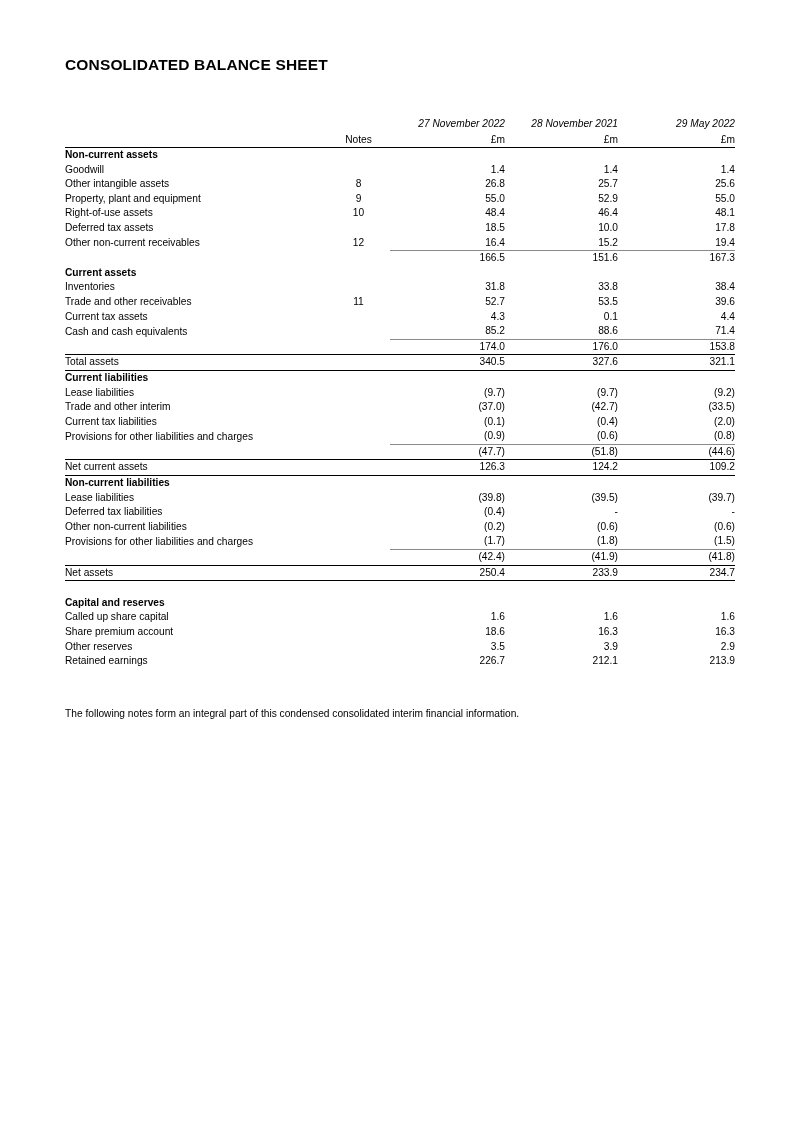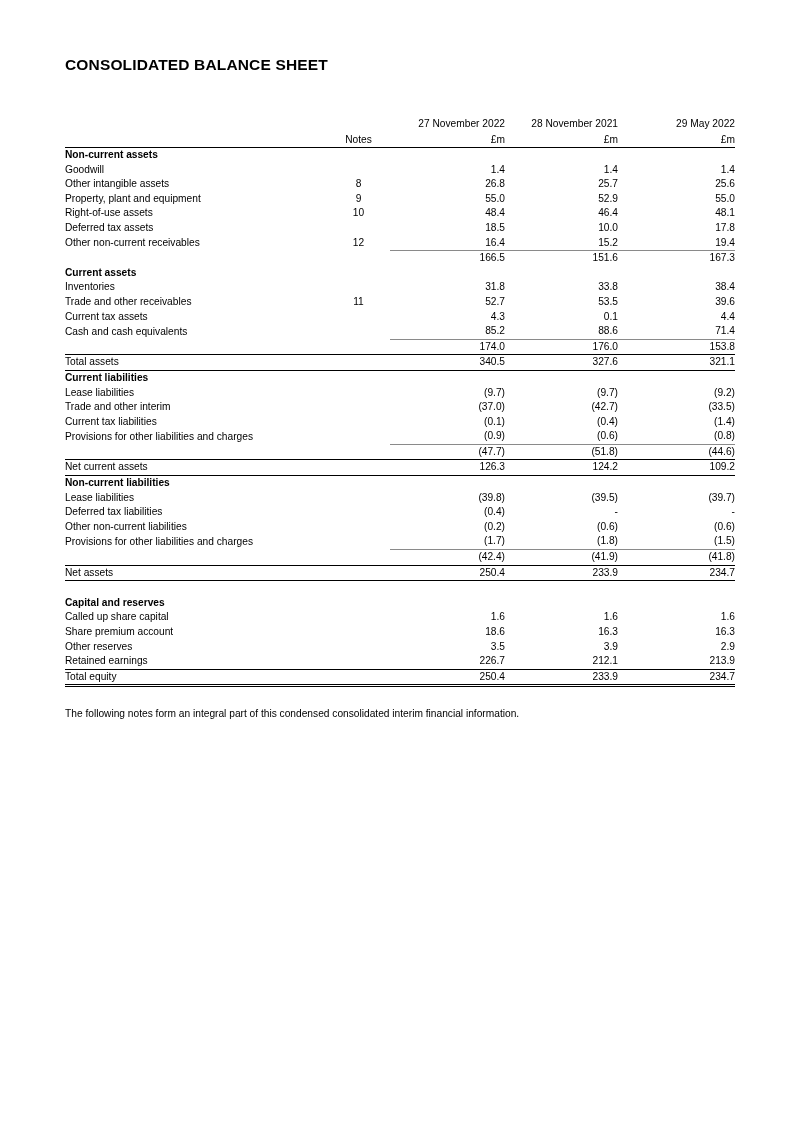"27 November 2022" tr.hdr-date td { font-style: none -> italic }
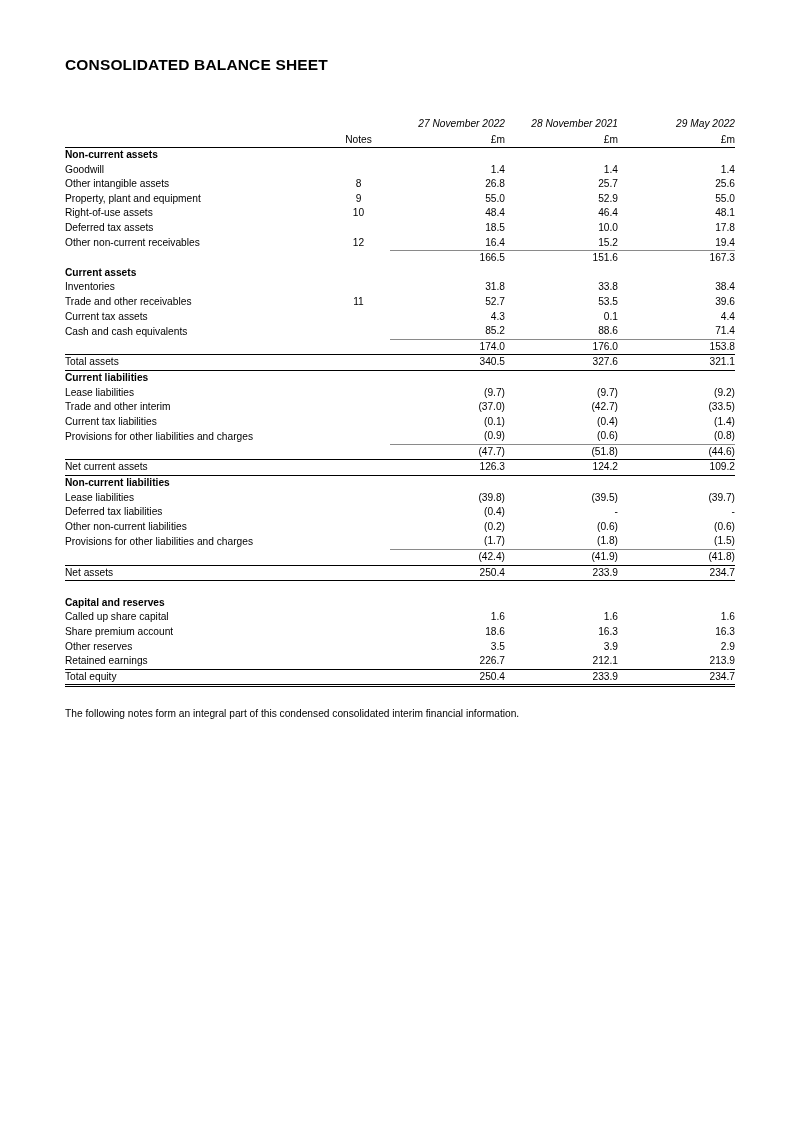"(1.4)" td.val { text: 1.4 -> 2.0 }
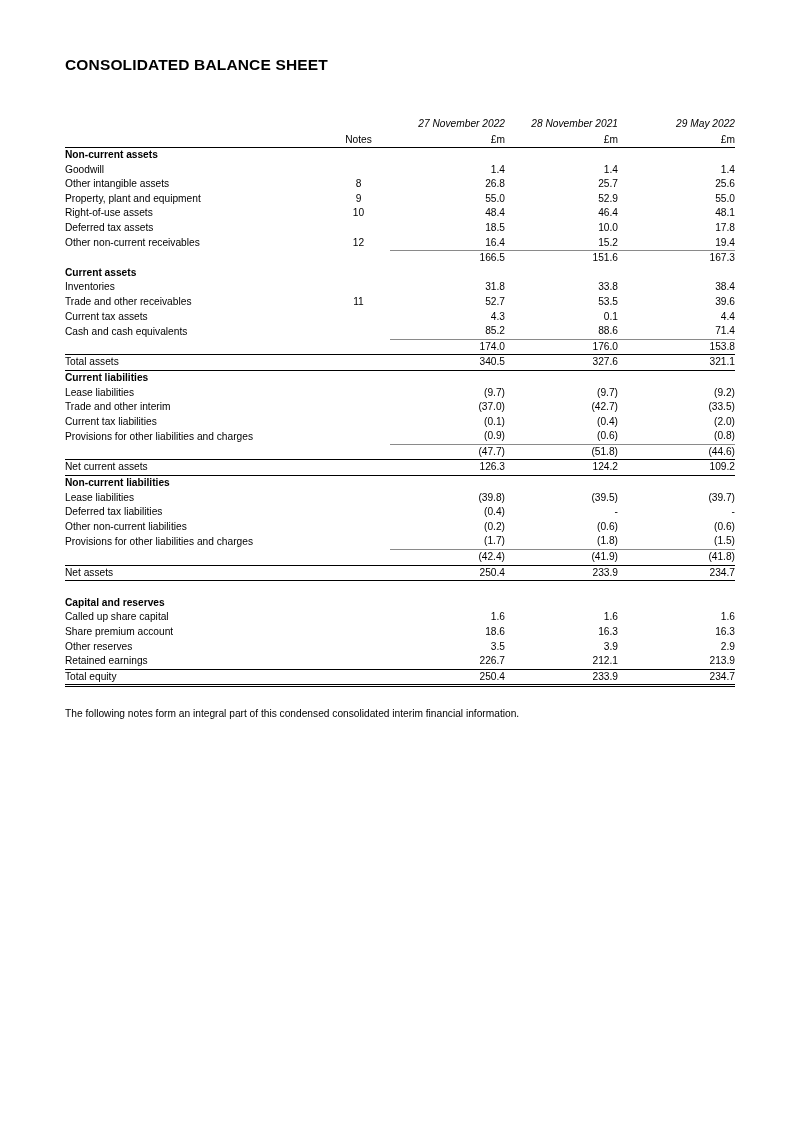"Total equity" tr { html: <tr> <td>Total equity</td> <td></td> <td>250.4</td> <td>233.9</td> <td>234.7</td> </tr> -> none }
